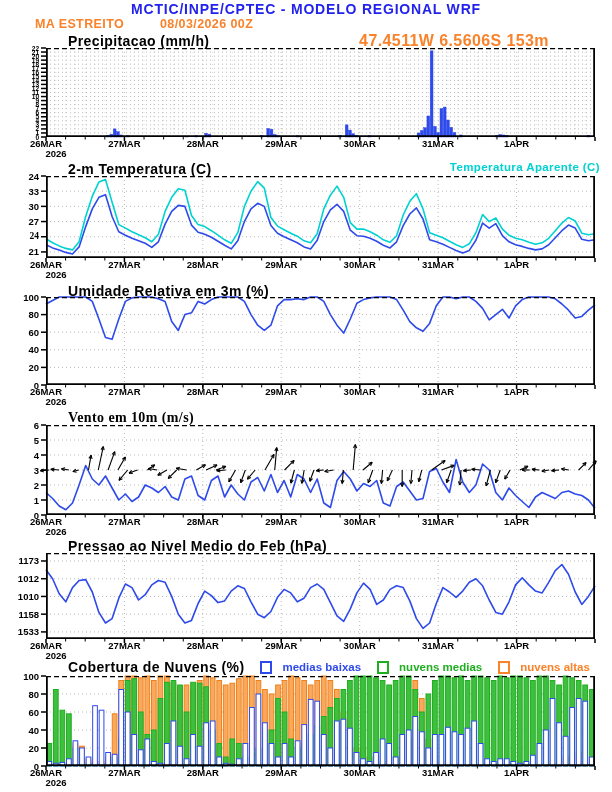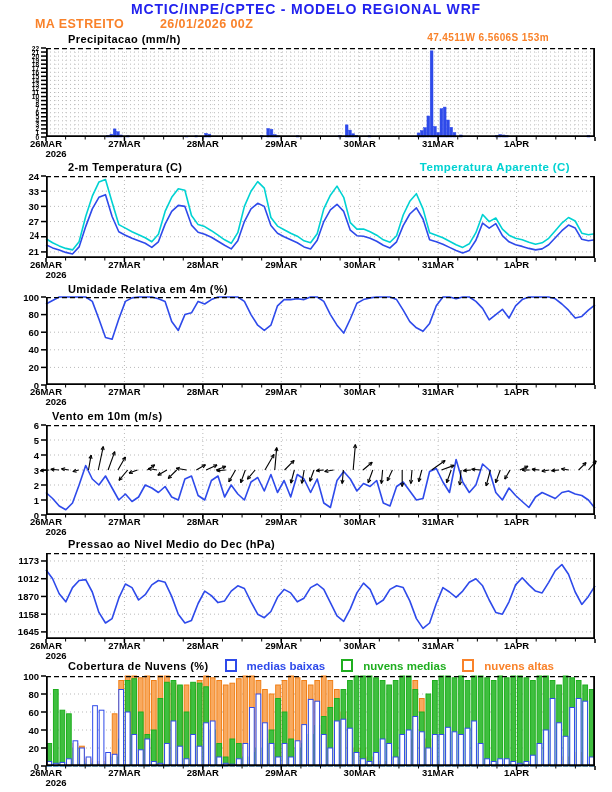"26/01/2026 00Z" span.hdr-run { text: 26/01/2026 -> 08/03/2026 }
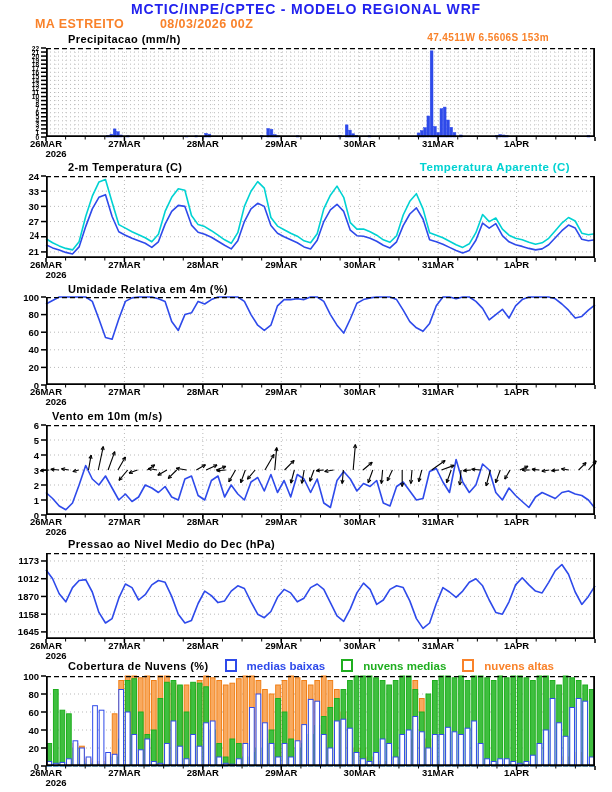"Precipitacao (mm/h)" .panel-title { font-size: 11px -> 14px }
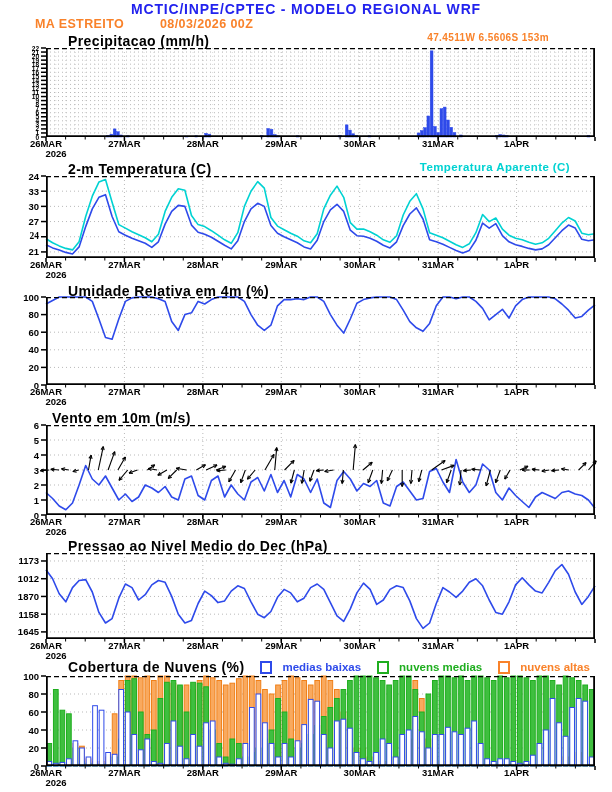"47.4511W 6.5606S 153m" .loc-label { font-size: 10px -> 16px }
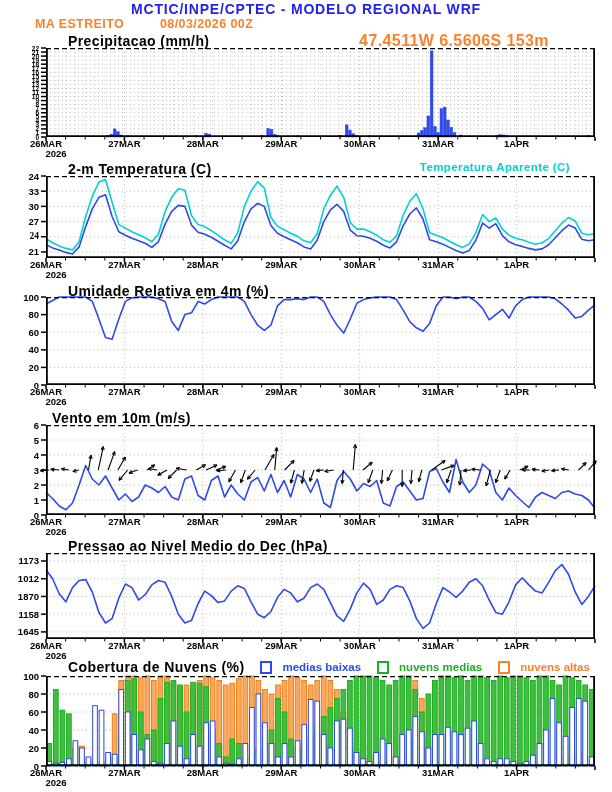"Temperatura Aparente (C)" div.right-label { right: 42px -> 12px }
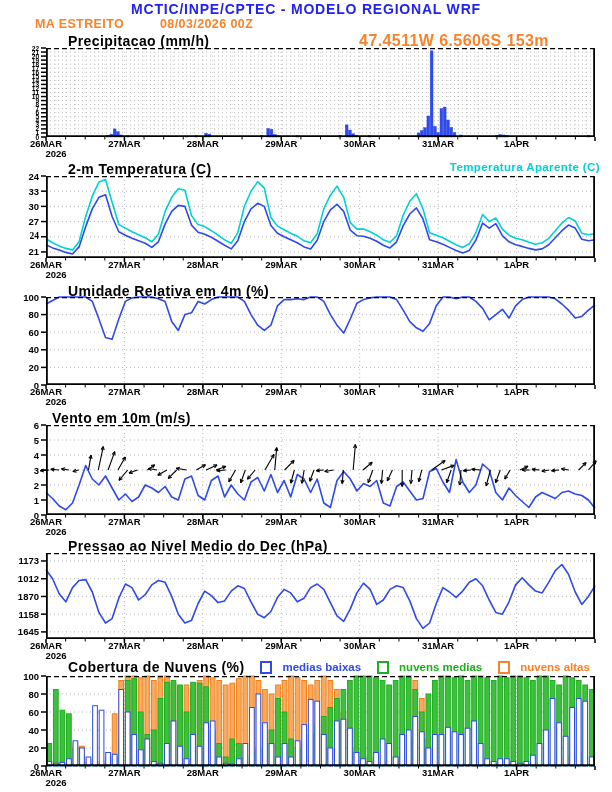"Umidade Relativa em 4m (%)" div.panel-title { text: 4m -> 3m }
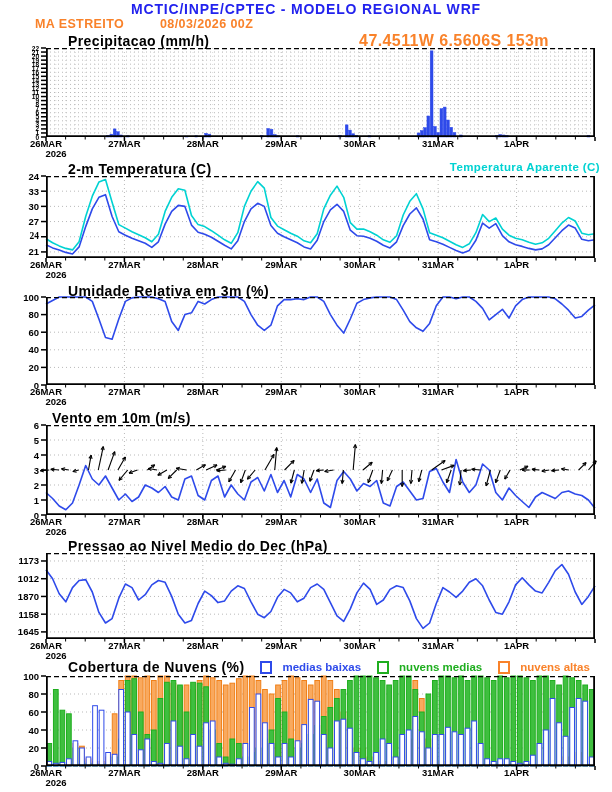"Vento em 10m (m/s)" div.panel-title { font-family: none -> Liberation Serif, serif; left: 52px -> 68px }
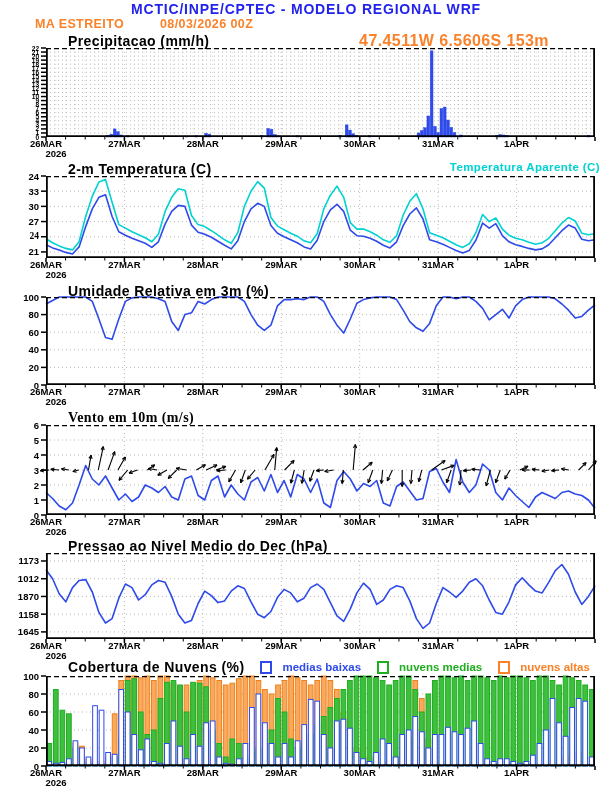"Pressao ao Nivel Medio do" div.panel-title { text: Dec -> Feb }
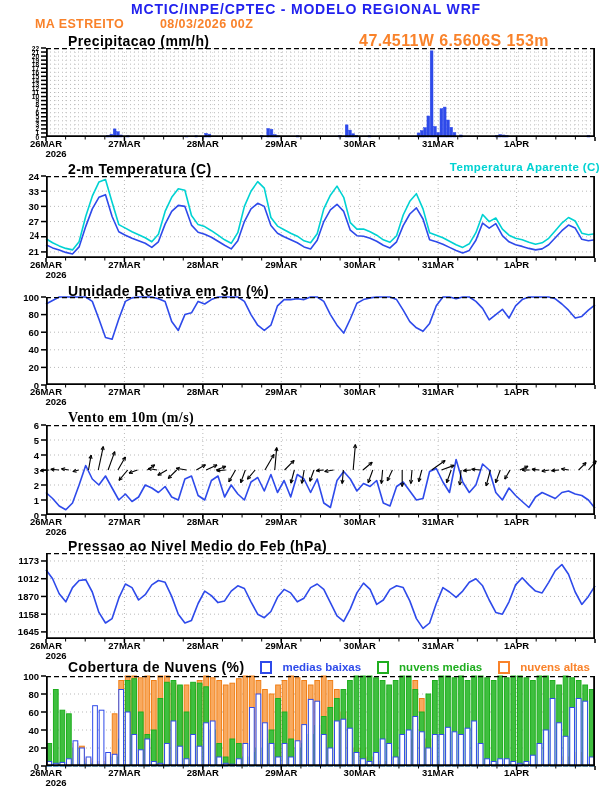"1870" div.ytick { text: 1870 -> 1010 }
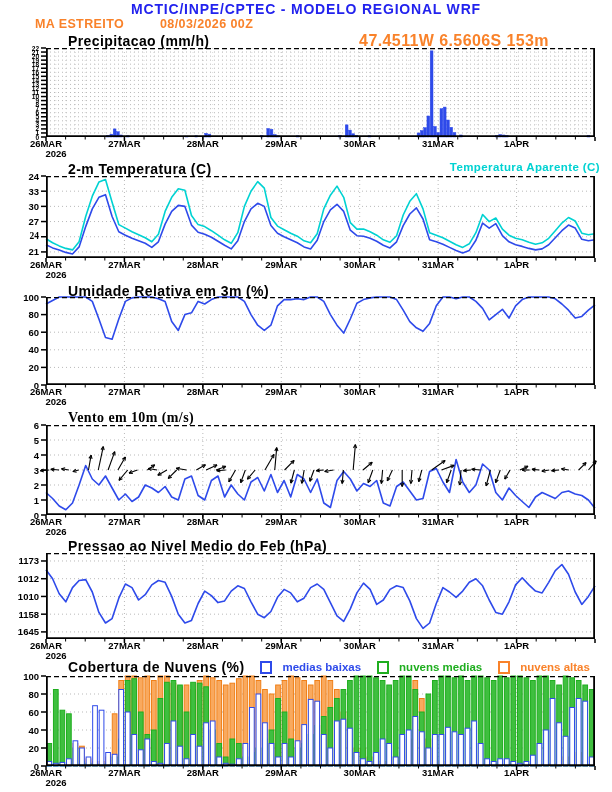"1645" div.ytick { text: 1645 -> 1533 }
